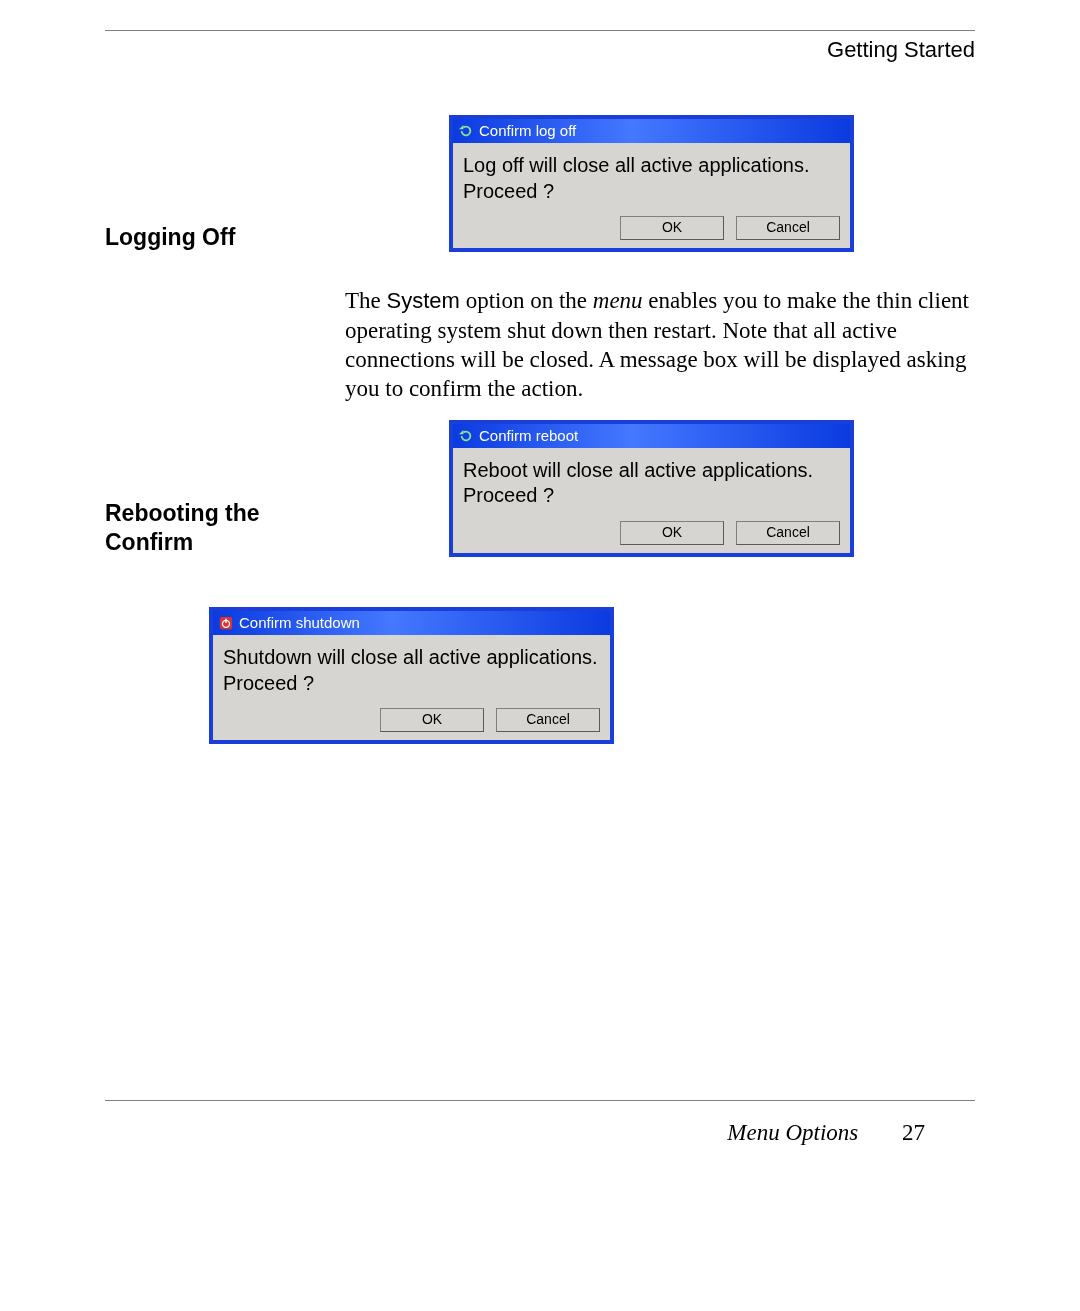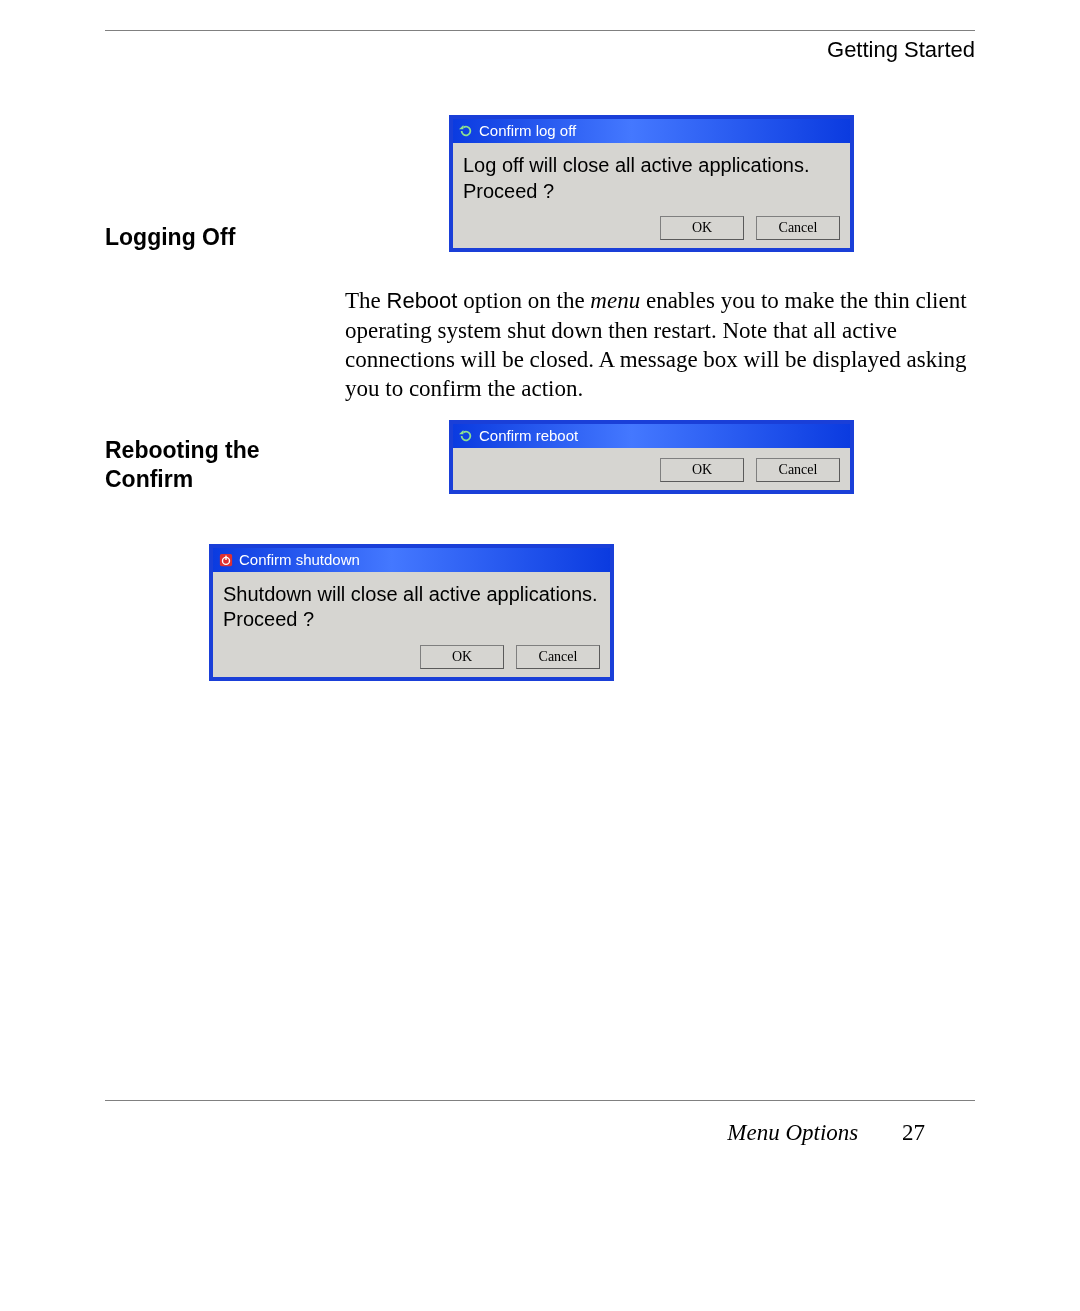"OK" .btn { font-family: Liberation Serif, serif -> Liberation Sans, sans-serif; padding: 2px 12px -> 2px 22px }
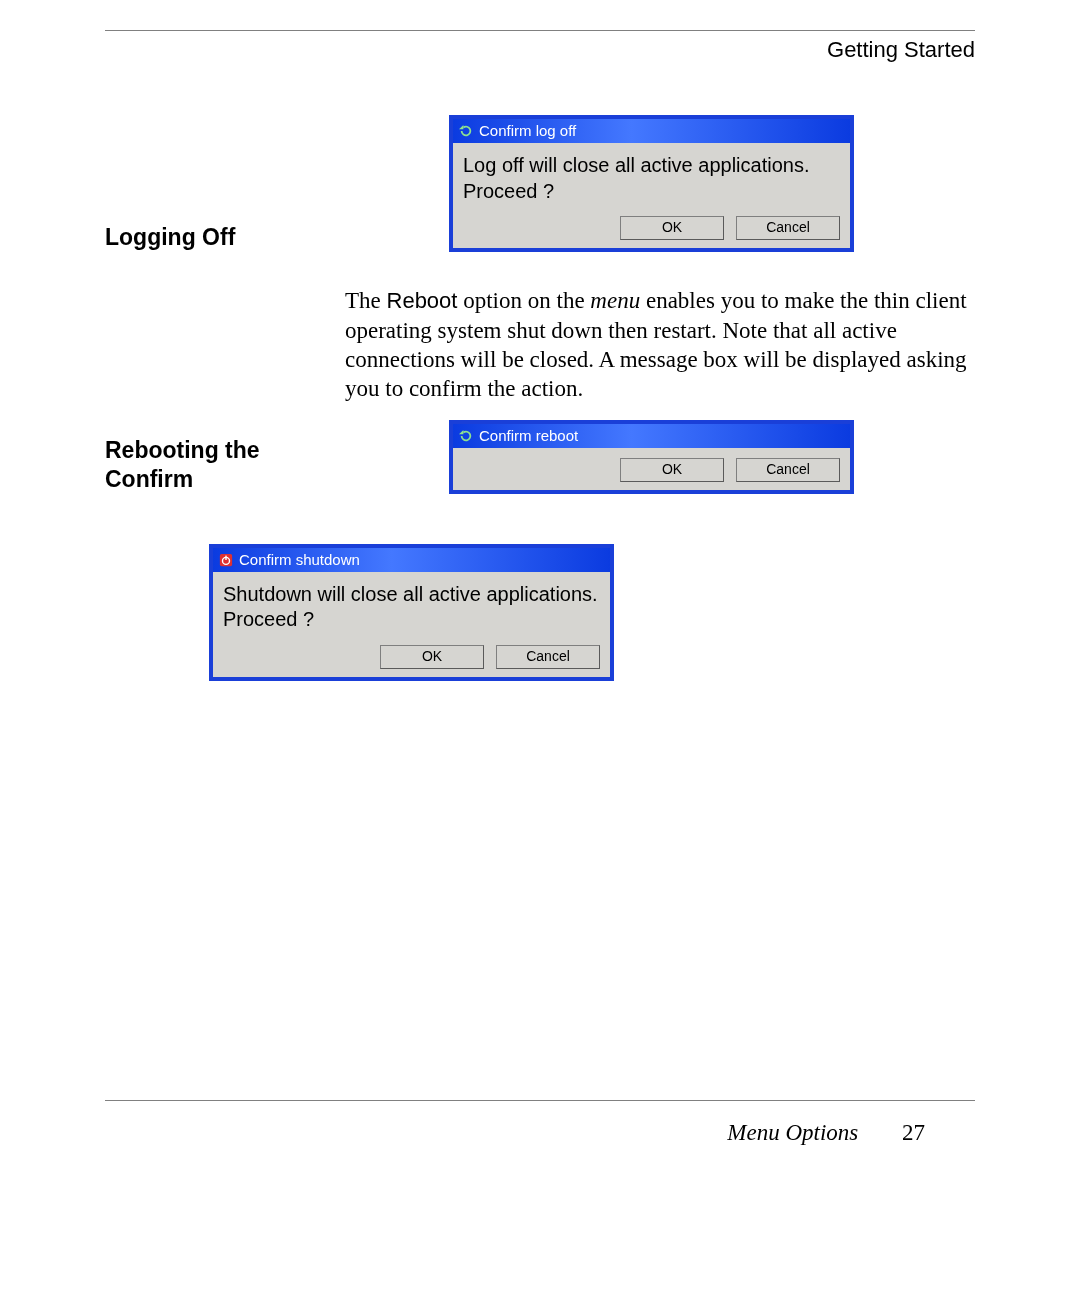"Reboot" span.sans-inline { text: Reboot -> System }
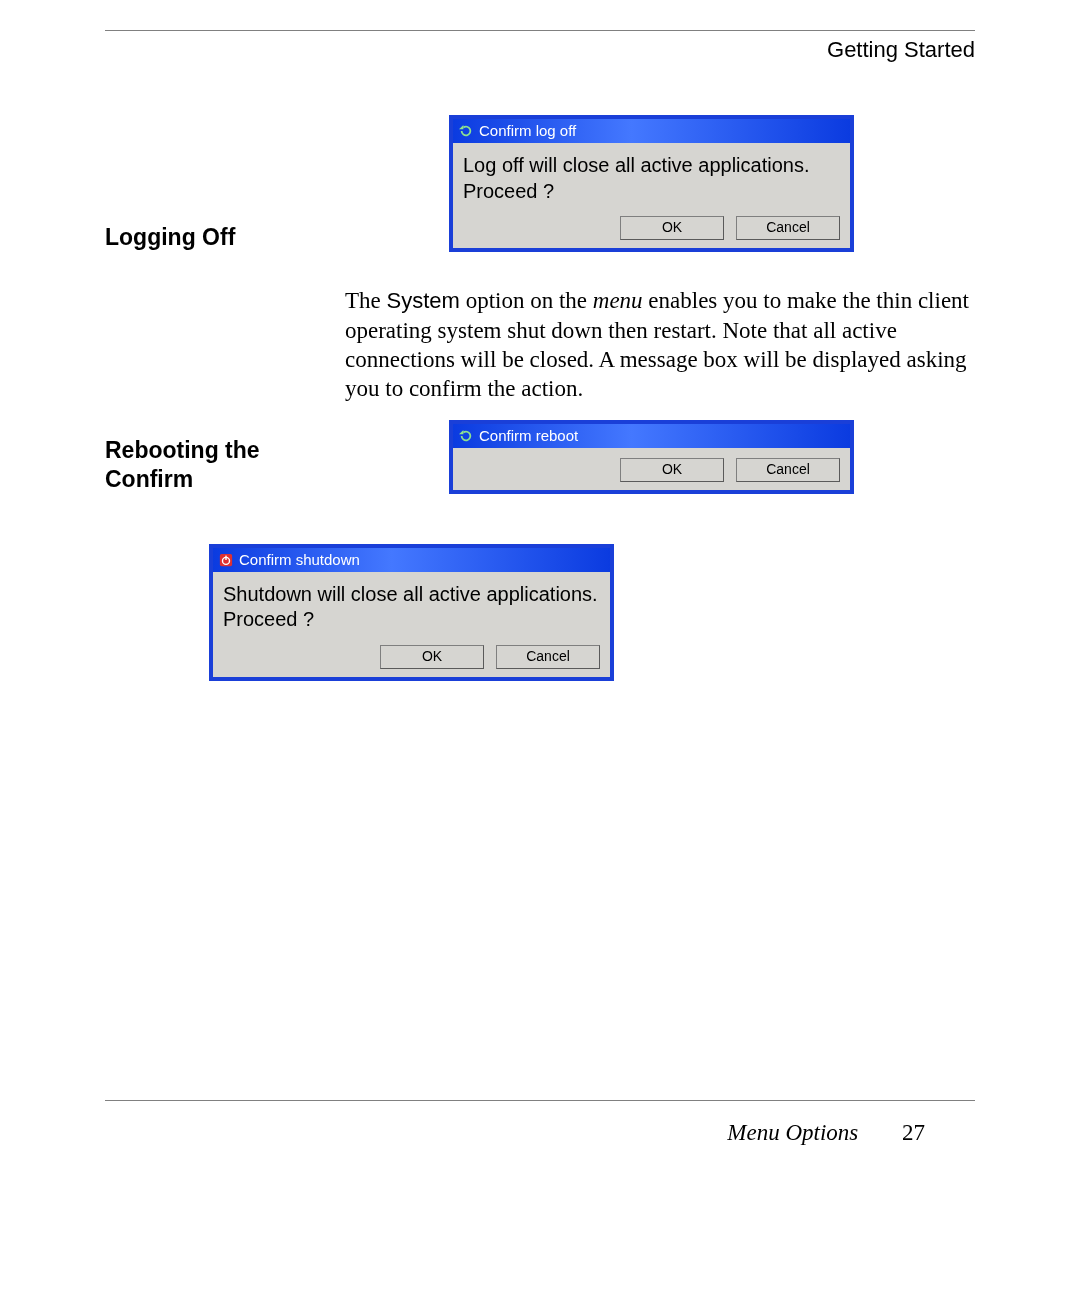"Reboot will close all active" div.dialog-msg { html: none -> <div>Reboot will close all active applications. Proceed ?</div> }
